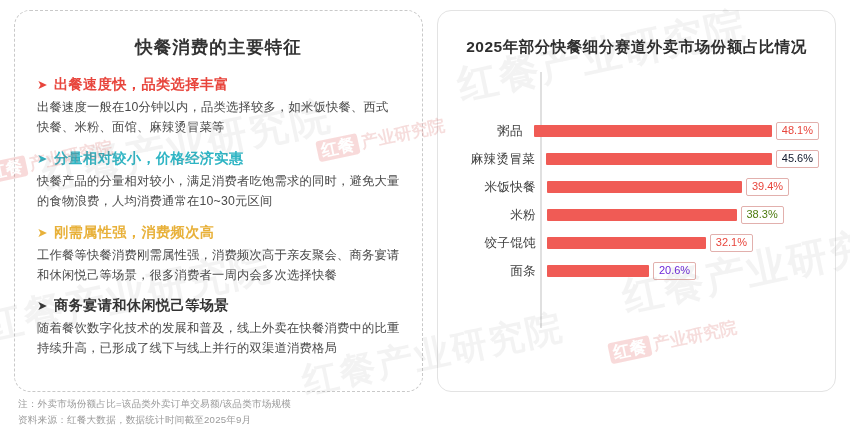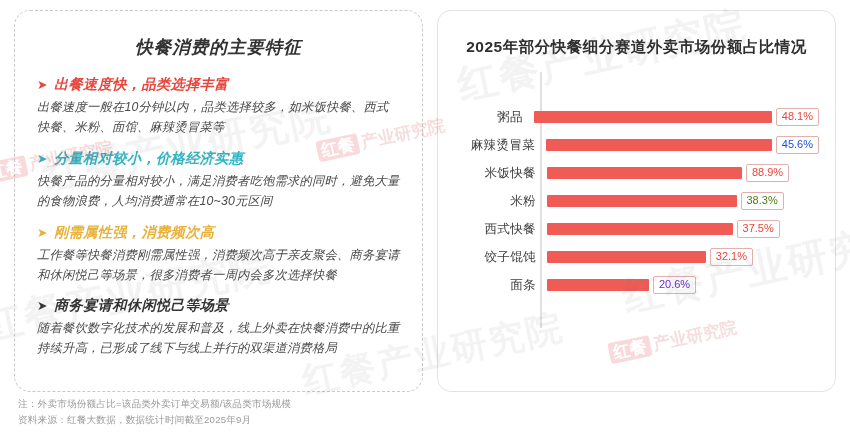"快餐消费的主要特征" .left-card { font-style: italic -> none }
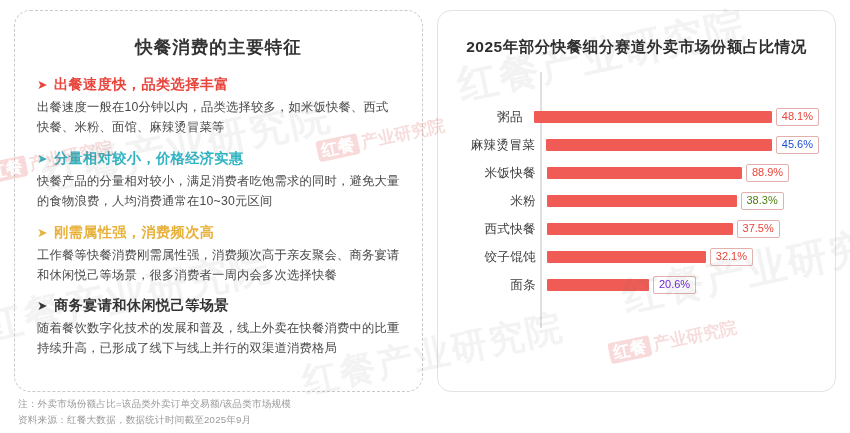"45.6%" div.value-box { color: #1d4ed8 -> #0f172a }
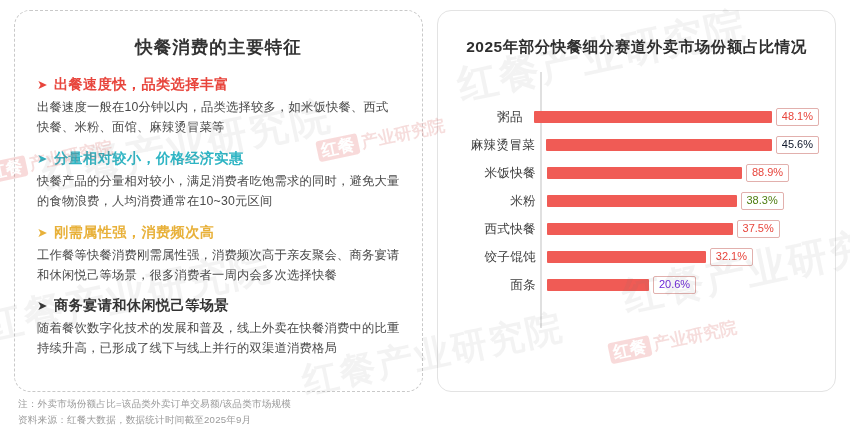"88.9%" div.value-box { text: 88.9% -> 39.4% }
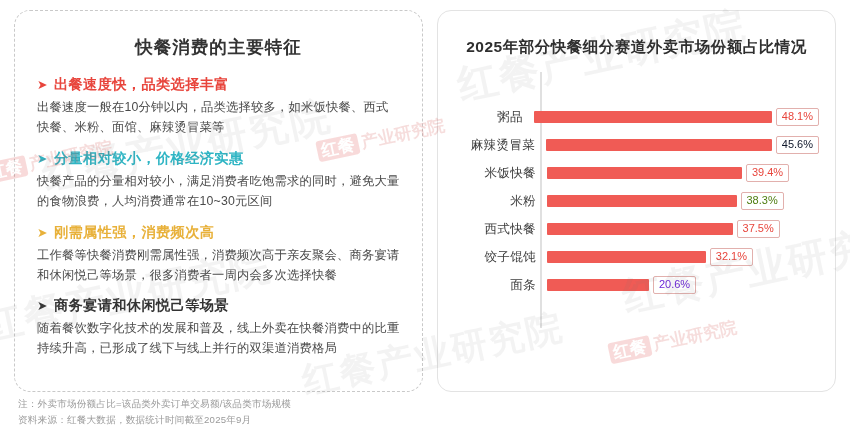"西式快餐" div.bar-row { html: <div> <div>西式快餐</div> <div> <div></div> <div>37.5%</div> </div> </div> -> none }
